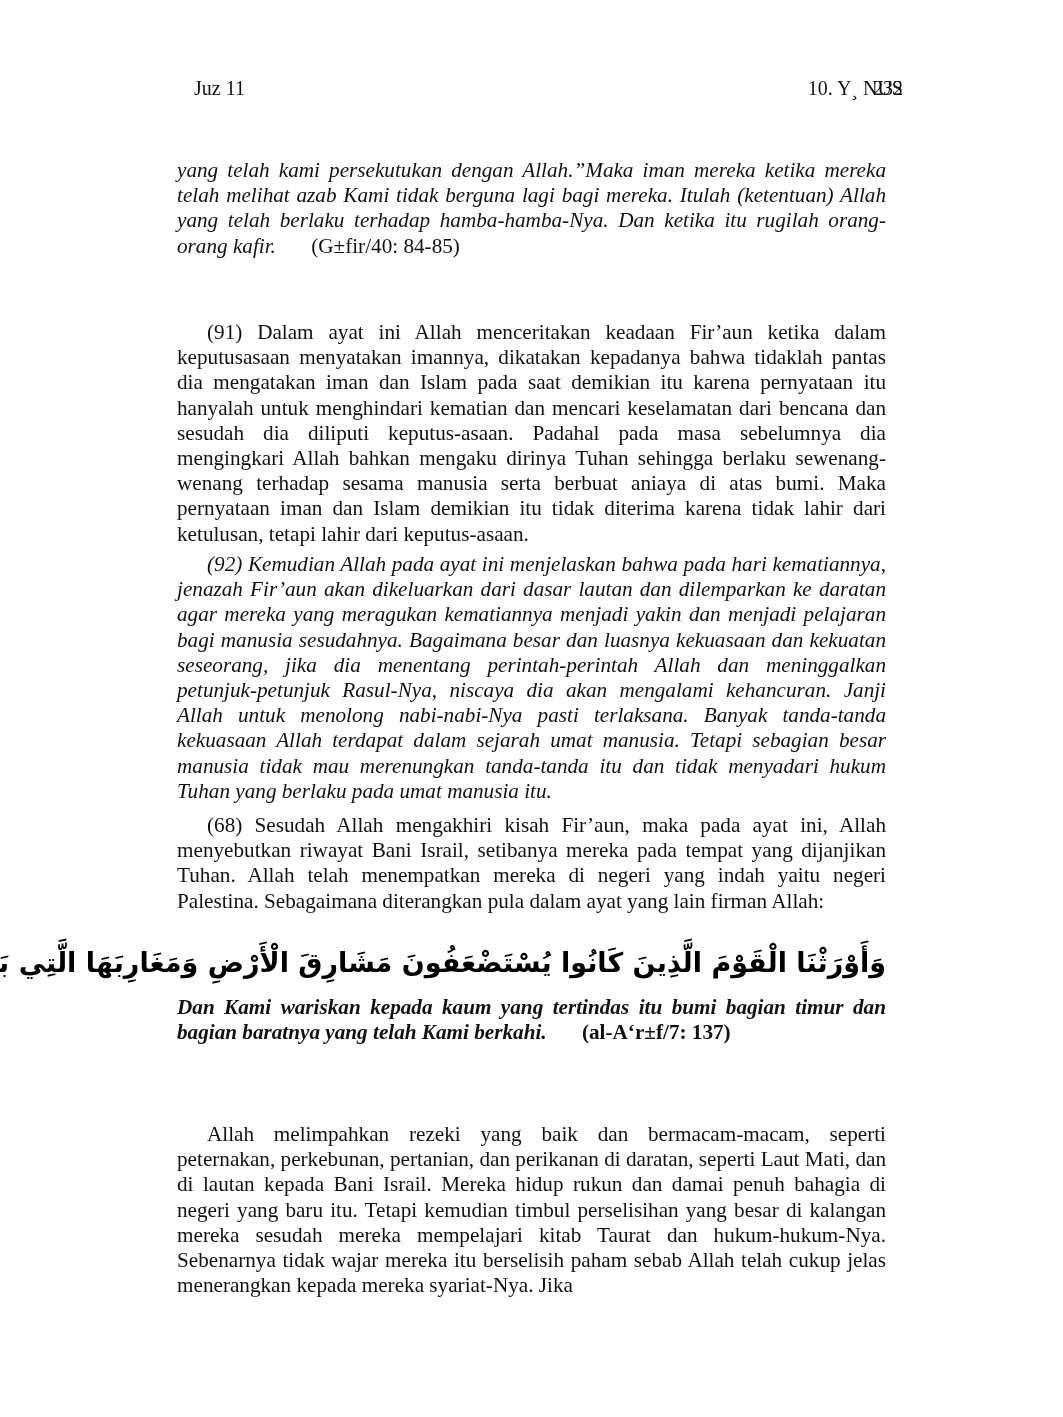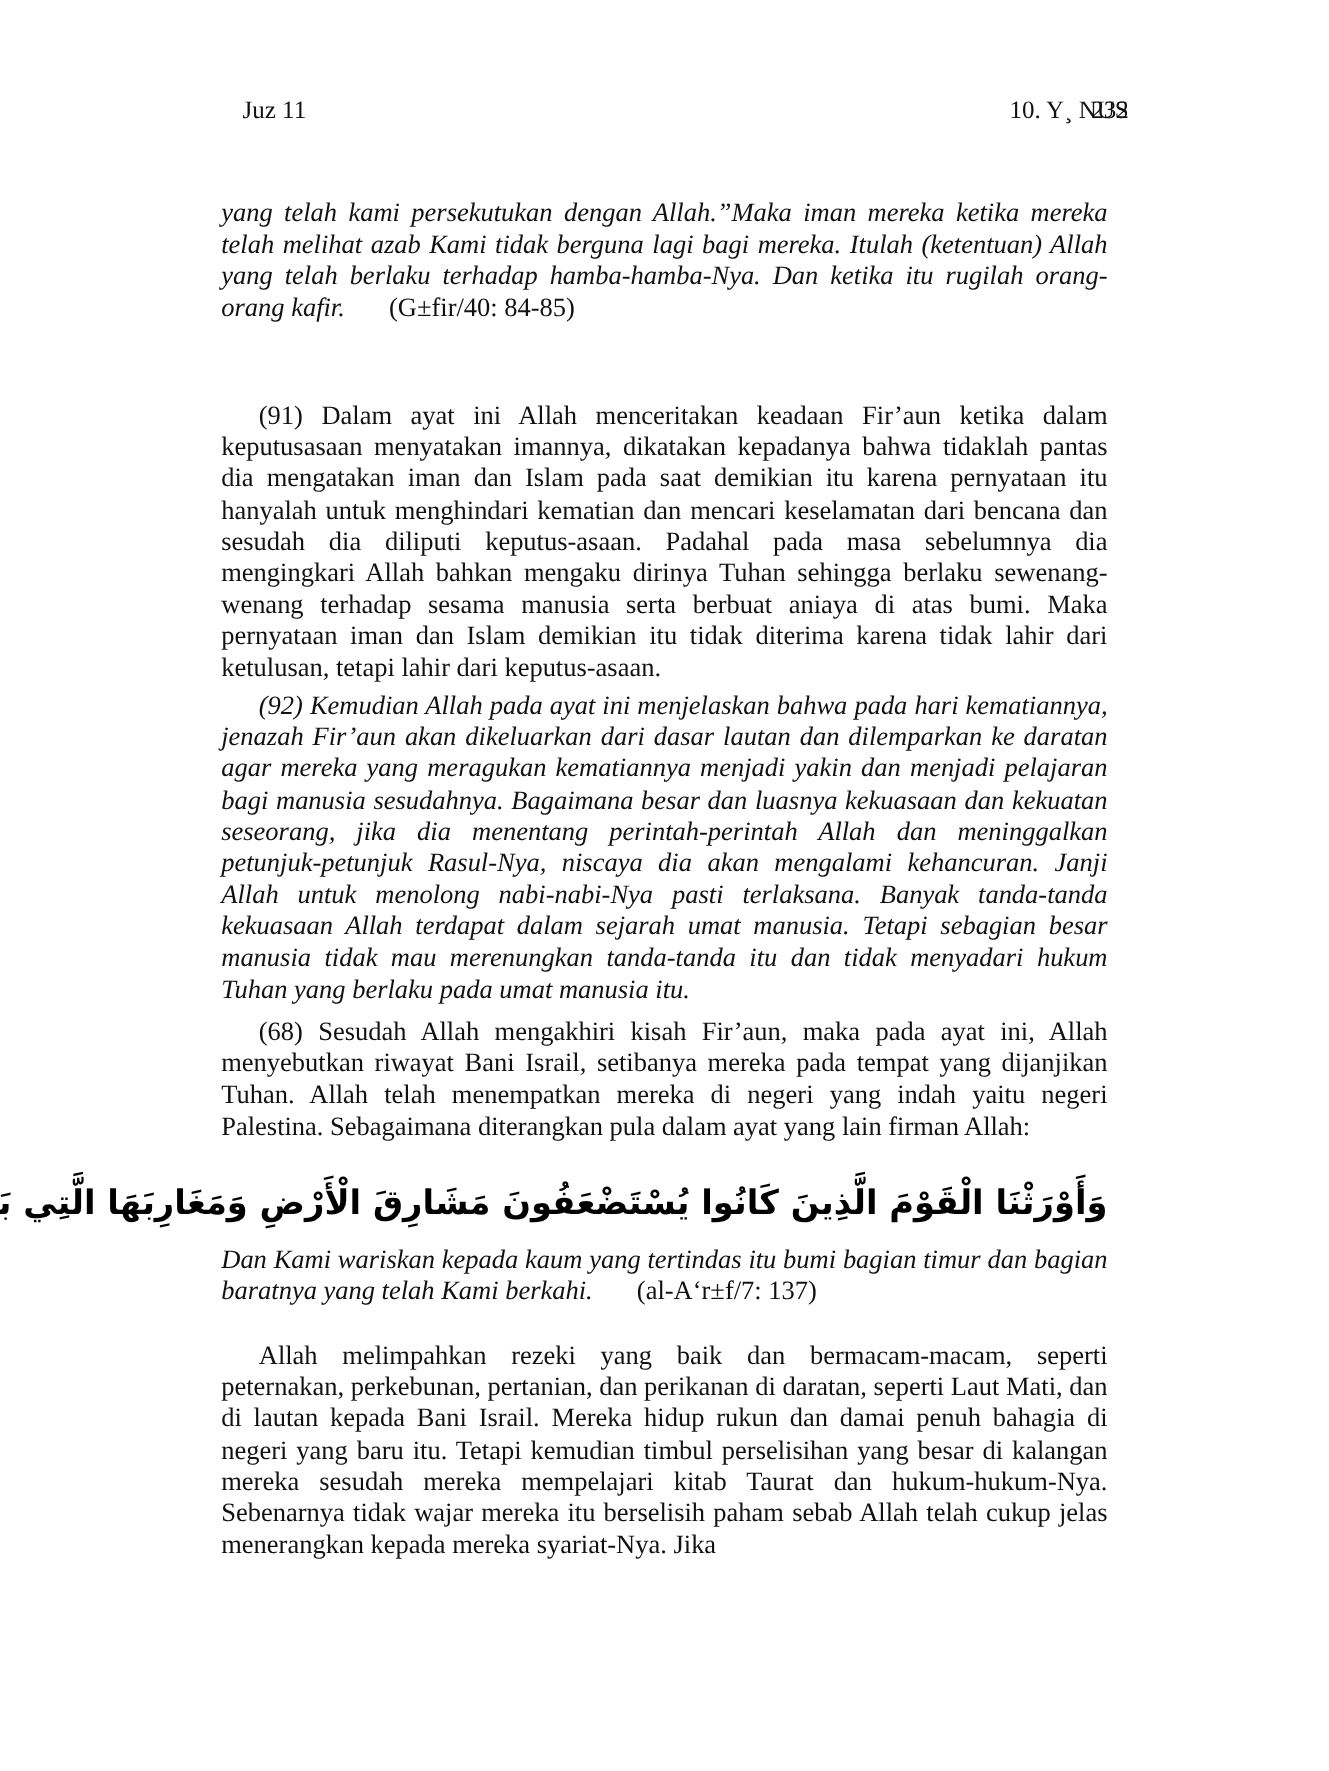"Dan Kami wariskan kepada kaum" #block-translation { font-weight: none -> bold }
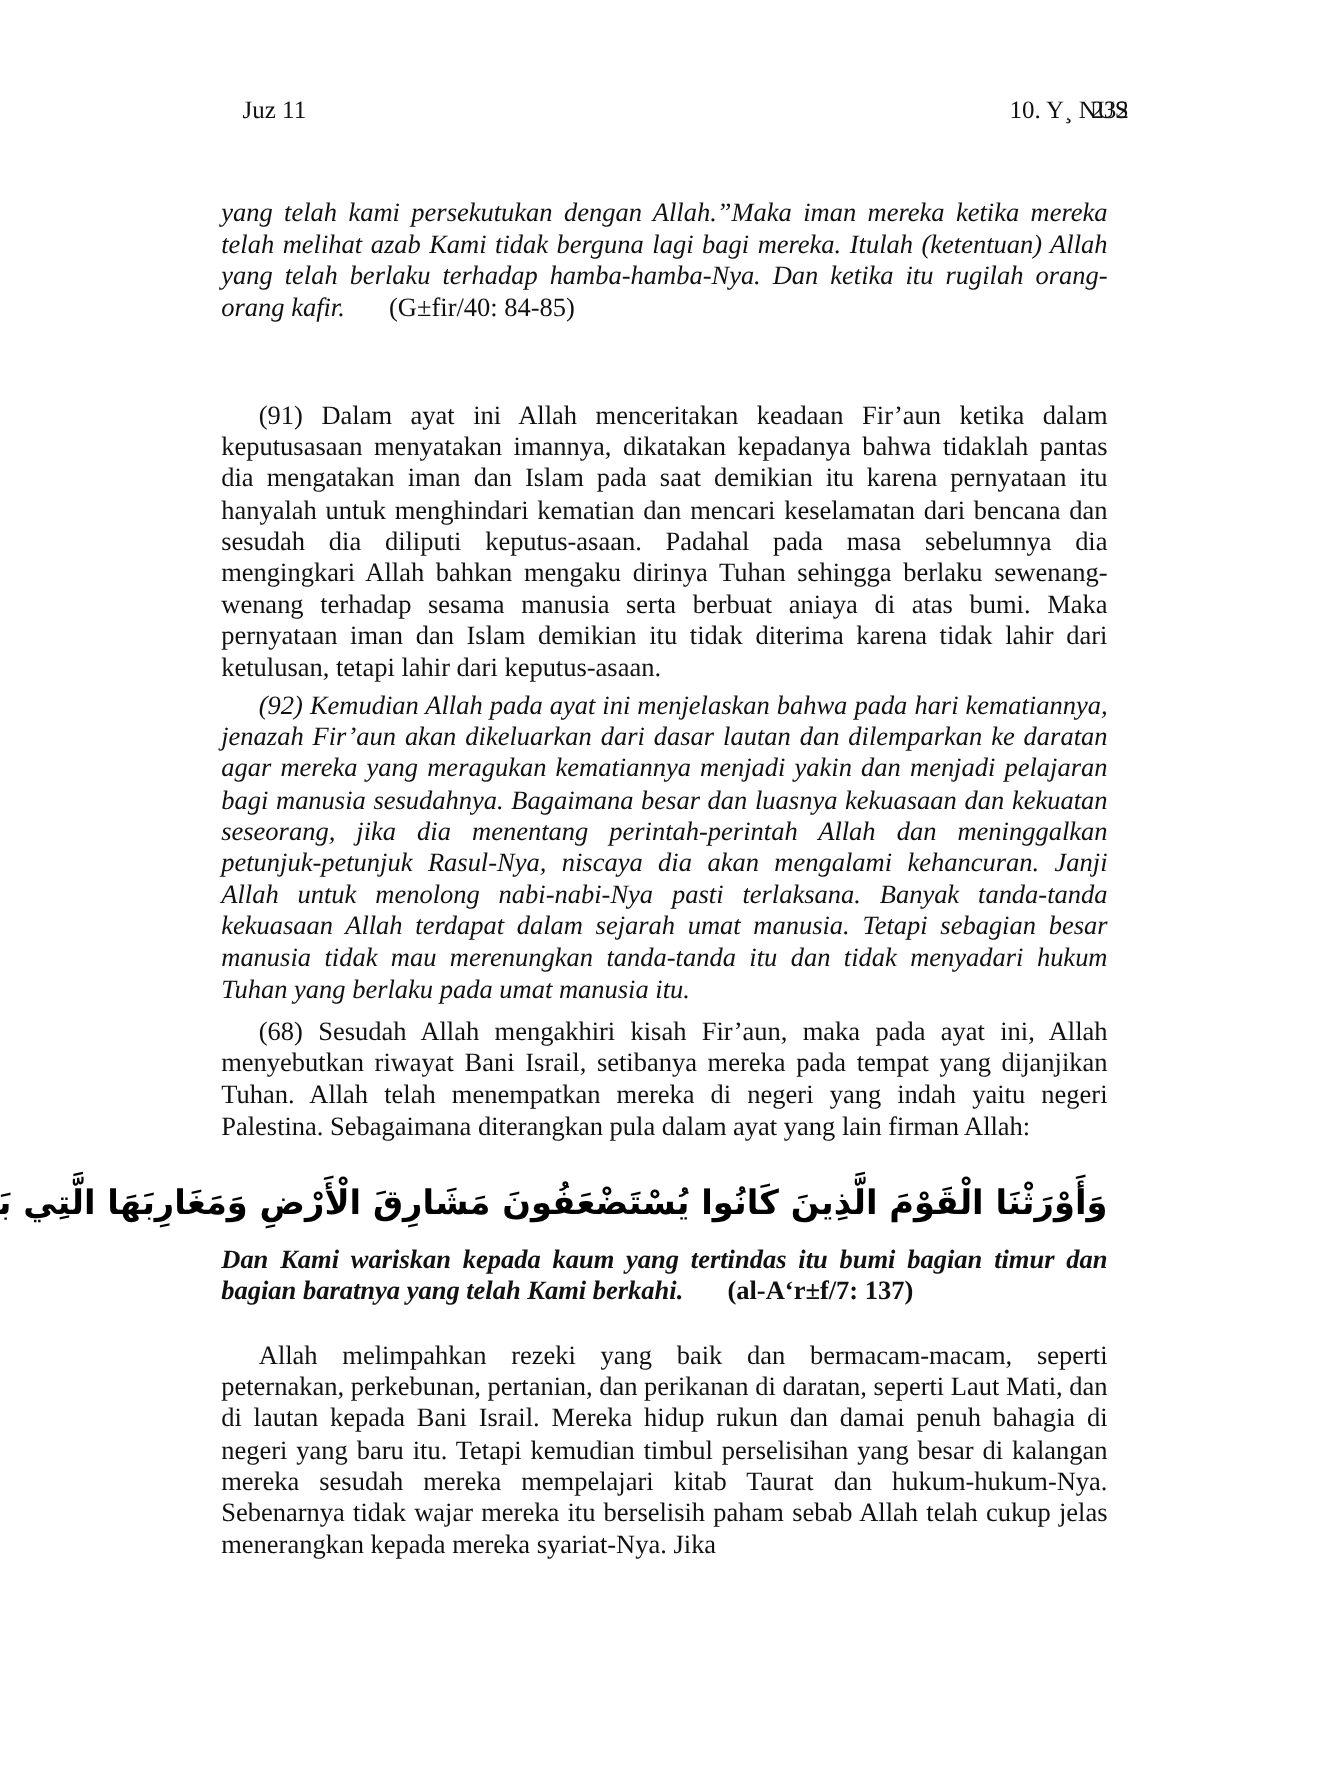"Allah melimpahkan rezeki yang baik" #block-final { top: 1072px -> 1122px }
